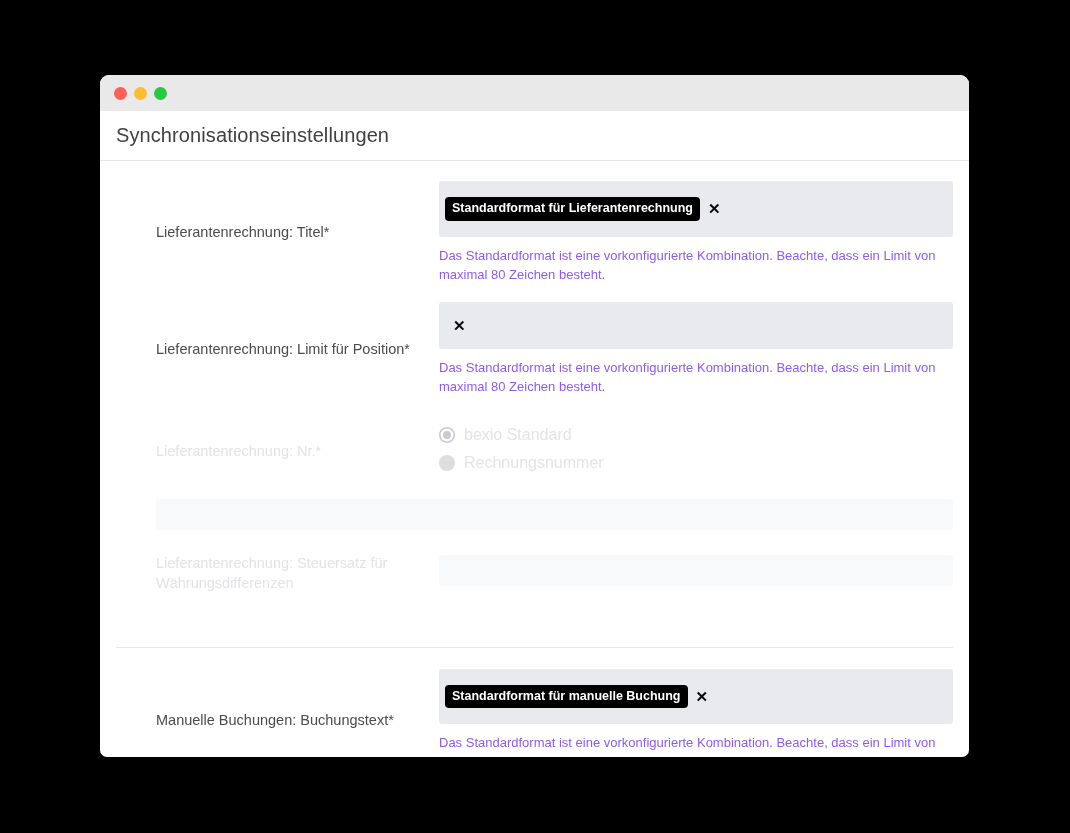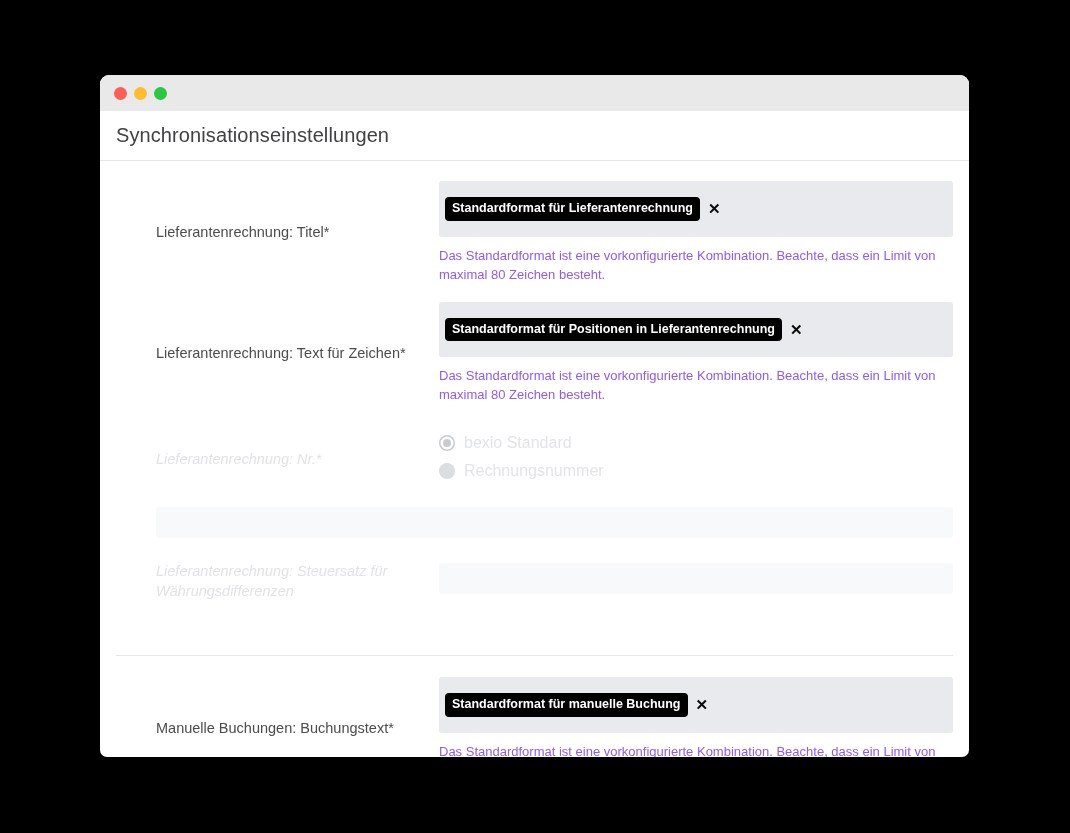"Standardformat für Positionen in" span.chip { html: <span>Standardformat für Positionen in Lieferantenrechnung</span> -> none }
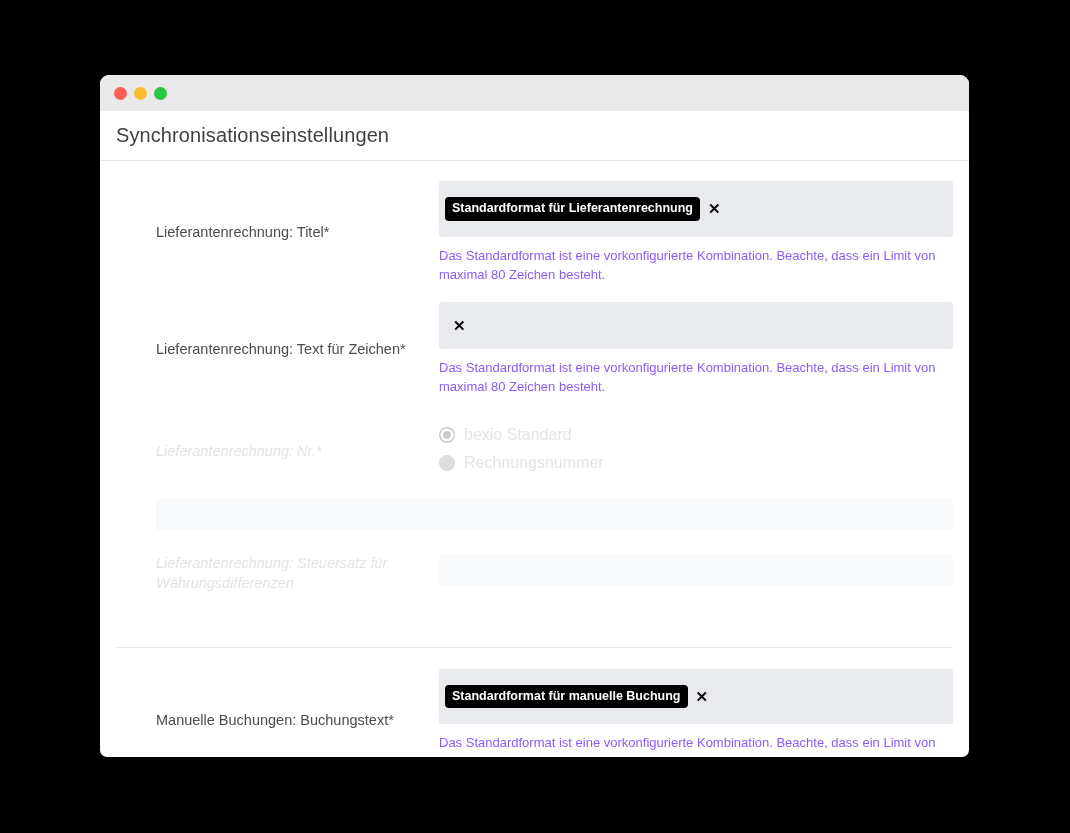"Lieferantenrechnung: Text für Zeichen*" div.label { text: Text für Zeichen -> Limit für Position }
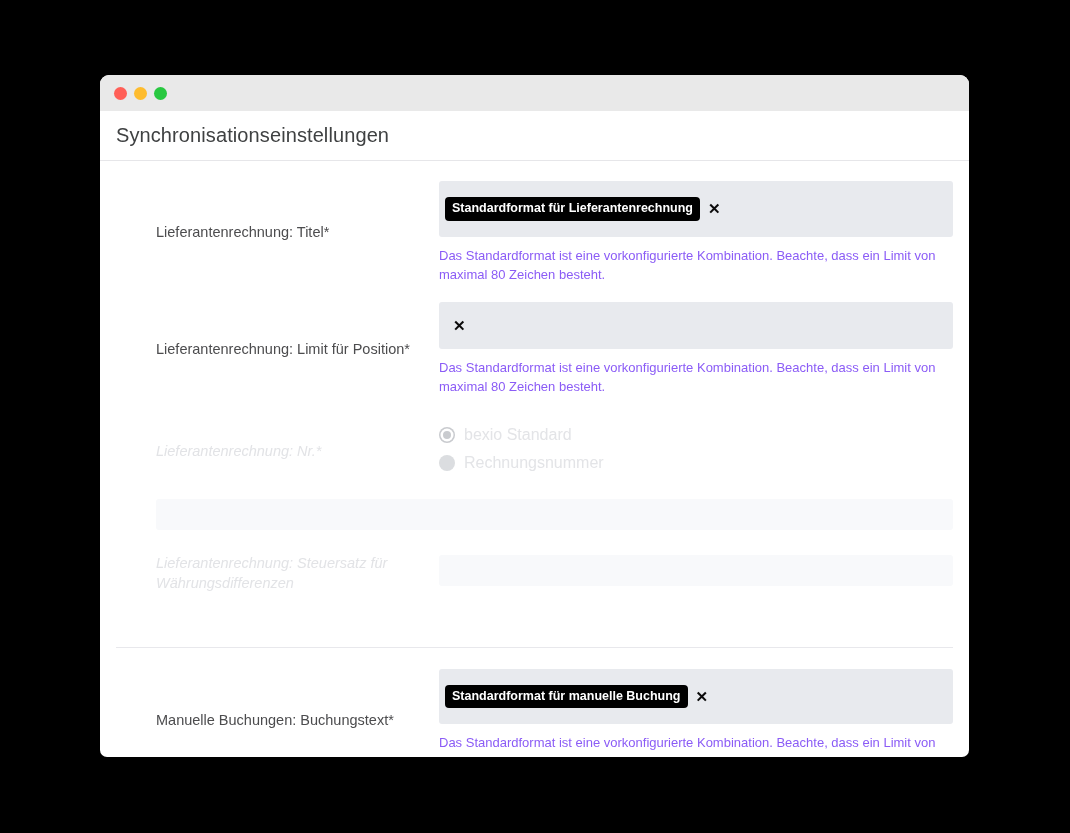"Lieferantenrechnung: Nr.*" .label.disabled { font-style: italic -> none }
